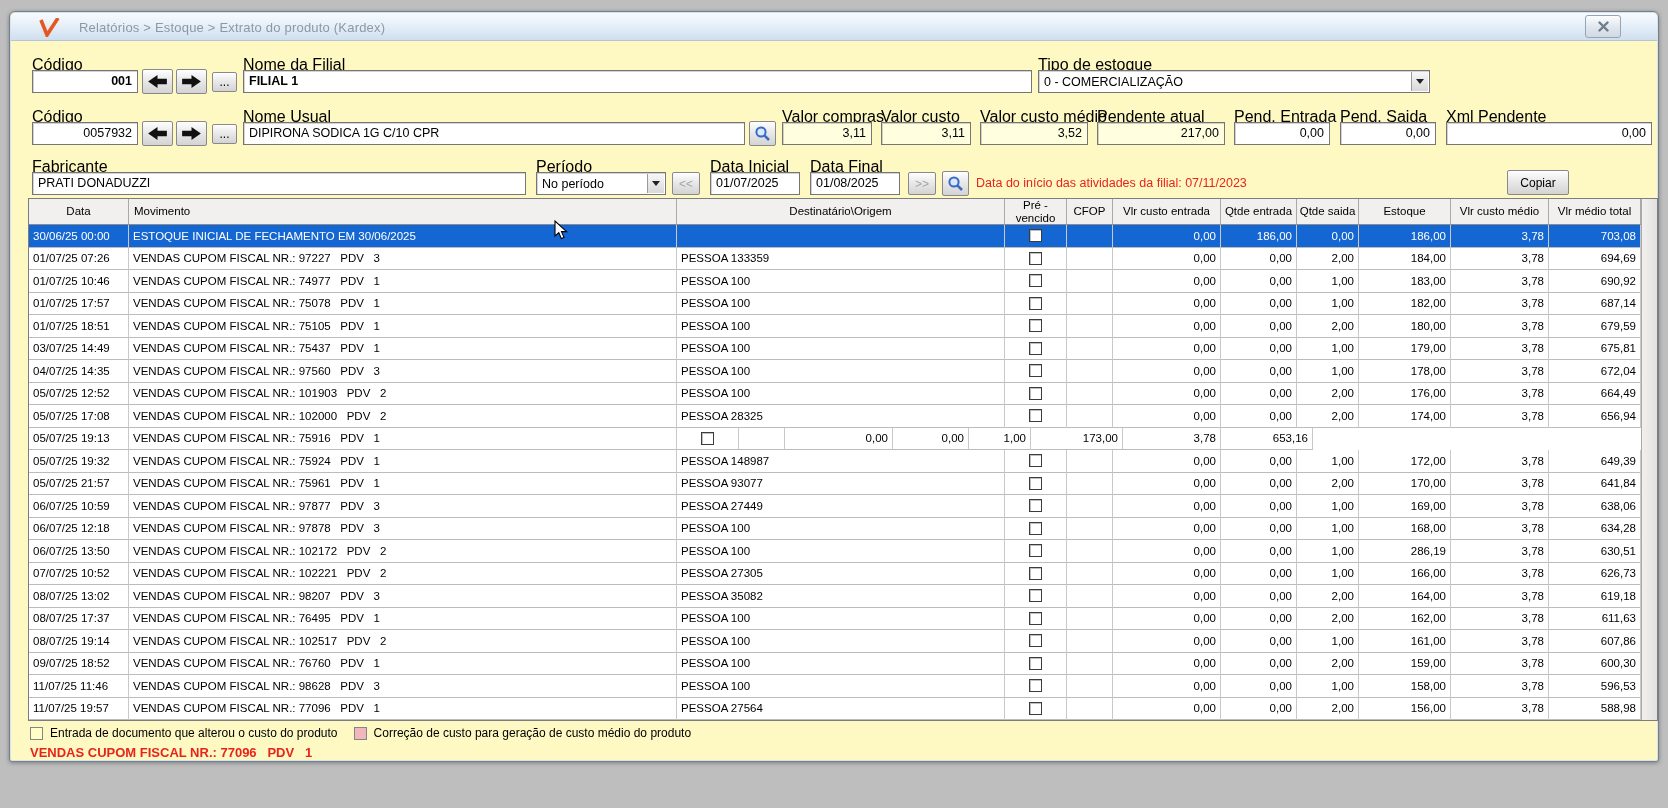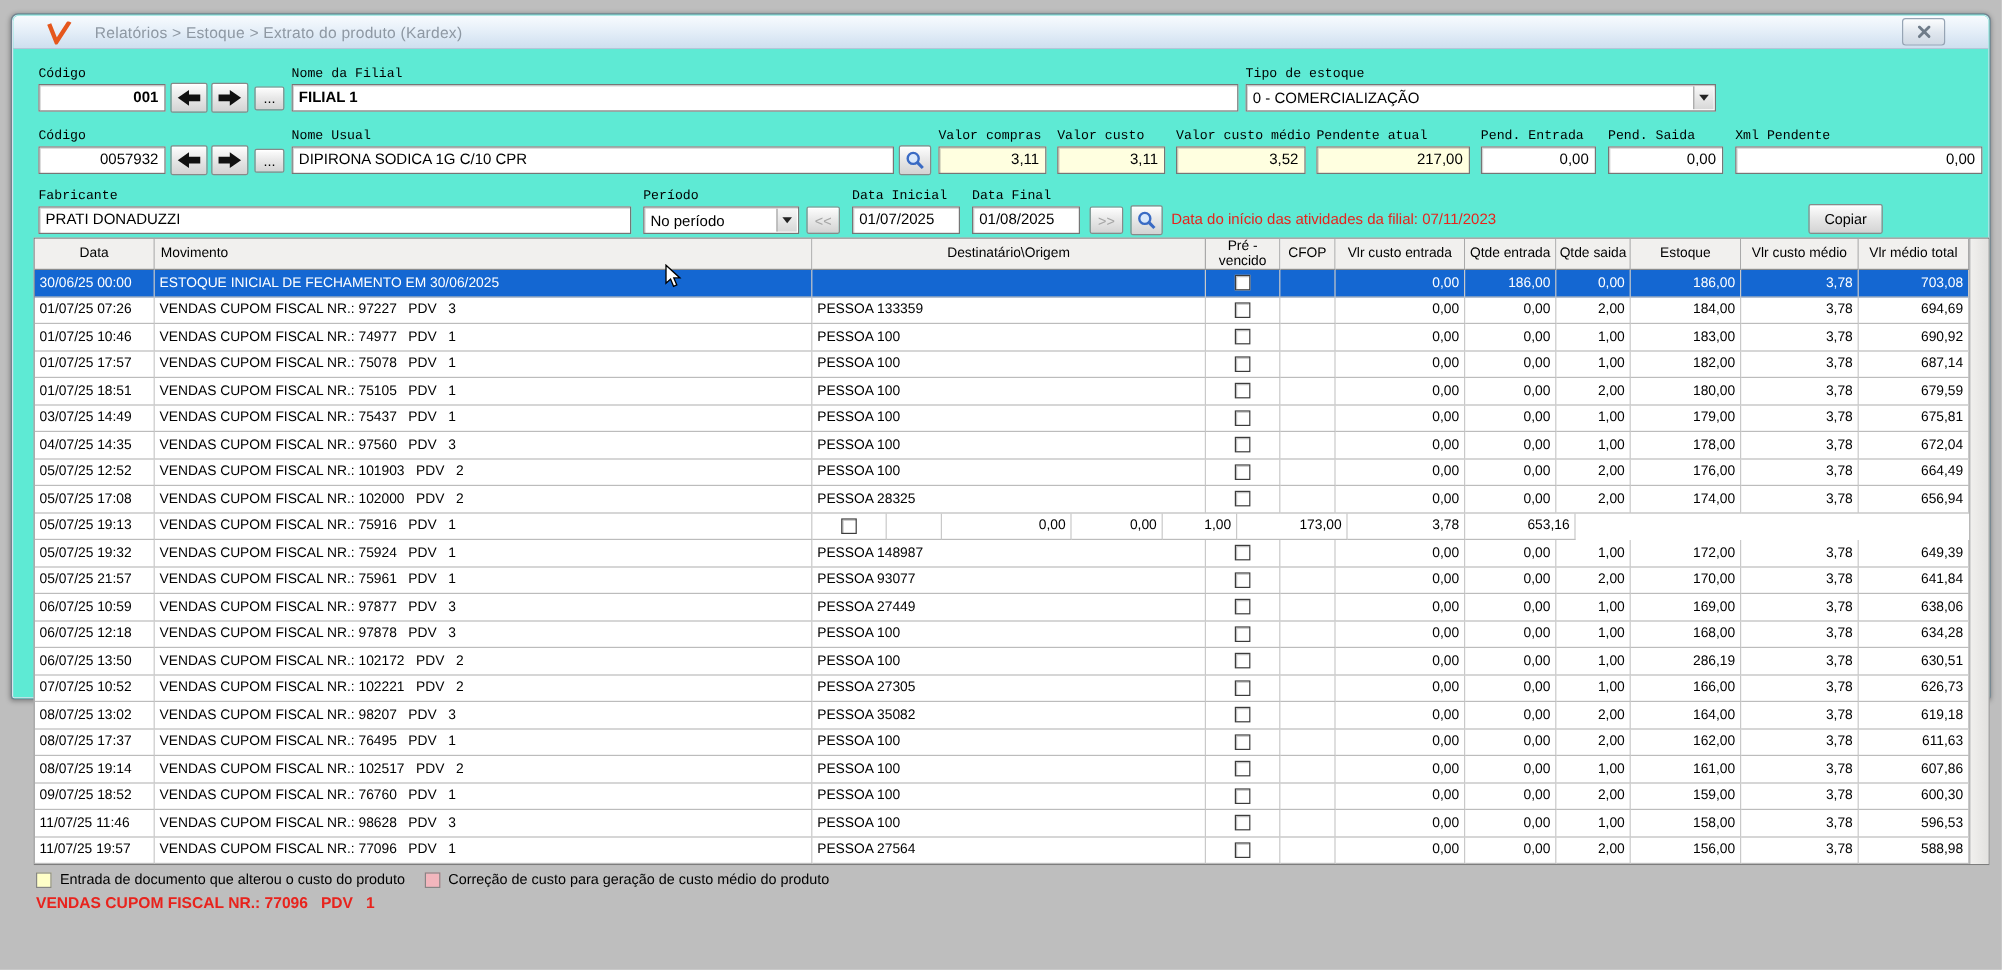"Relatórios > Estoque > Extrato" .window { background: #5eead4 -> #fef9c3; height: 572px -> 751px }
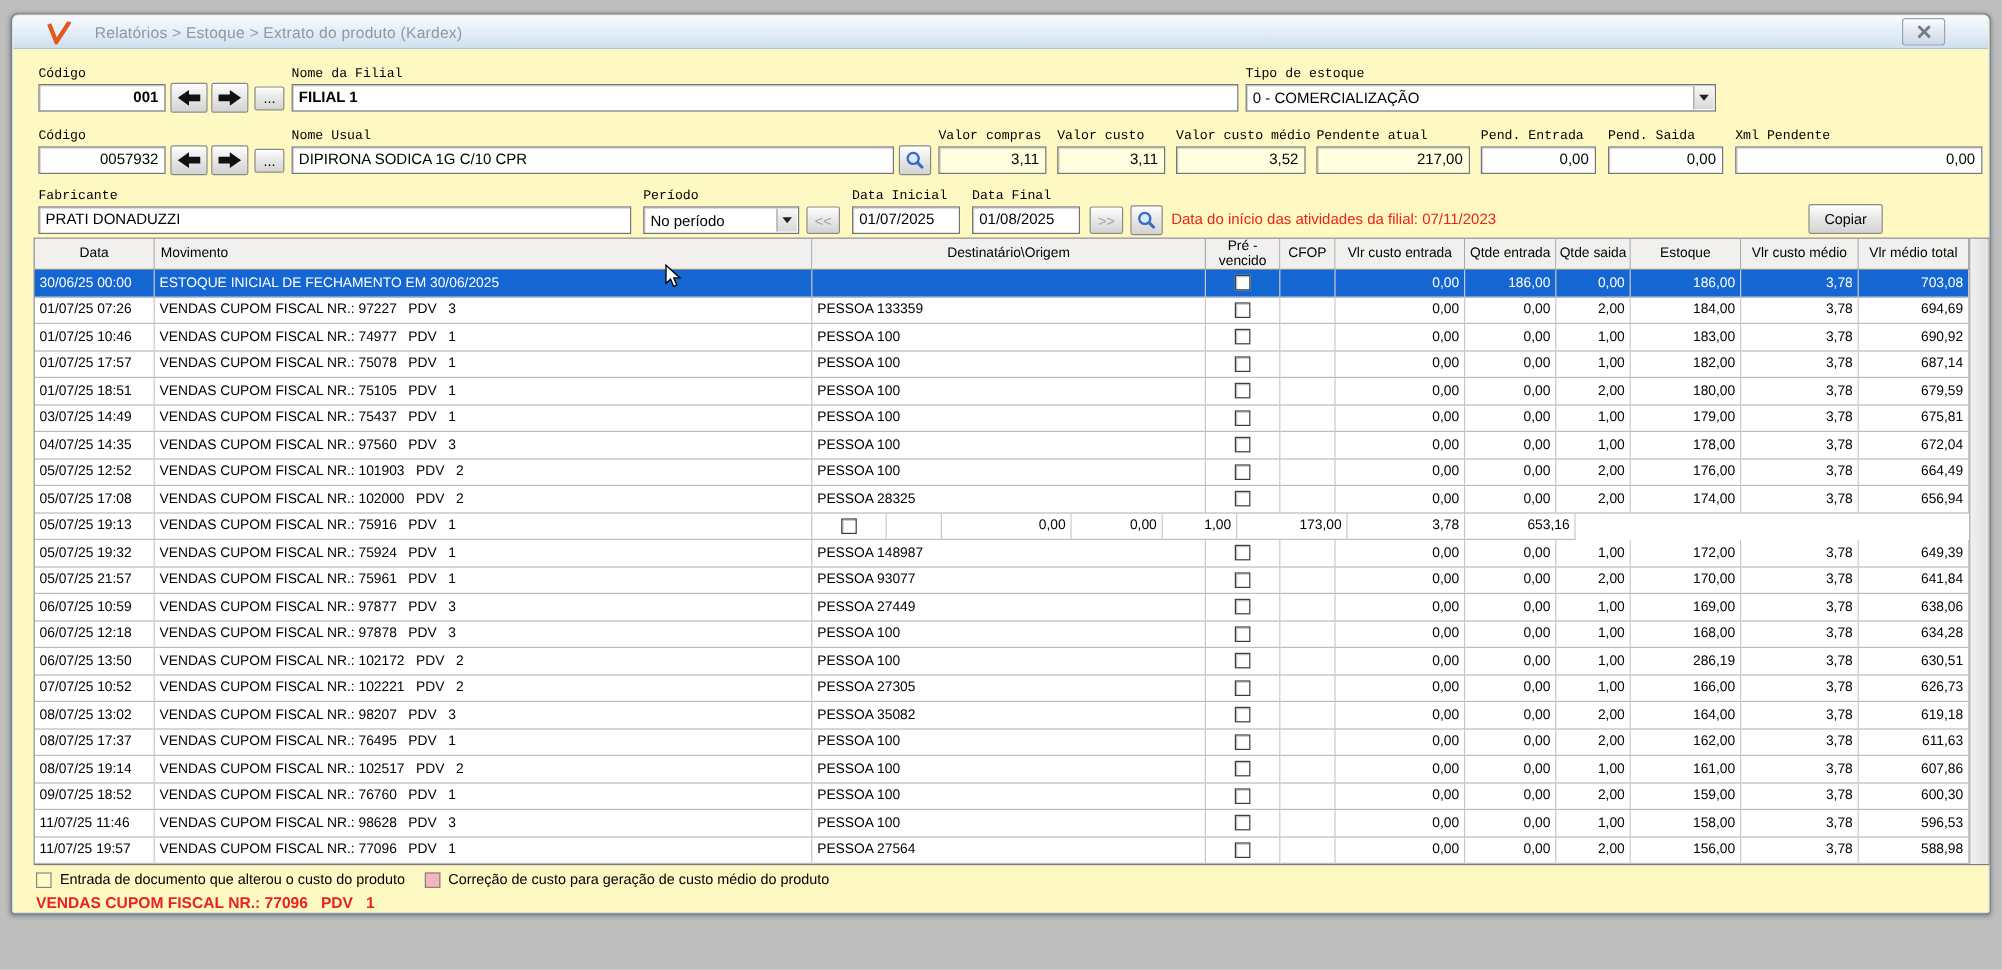"Código" .lbl { font-family: Liberation Mono, monospace -> none; font-size: 11px -> 16px }
